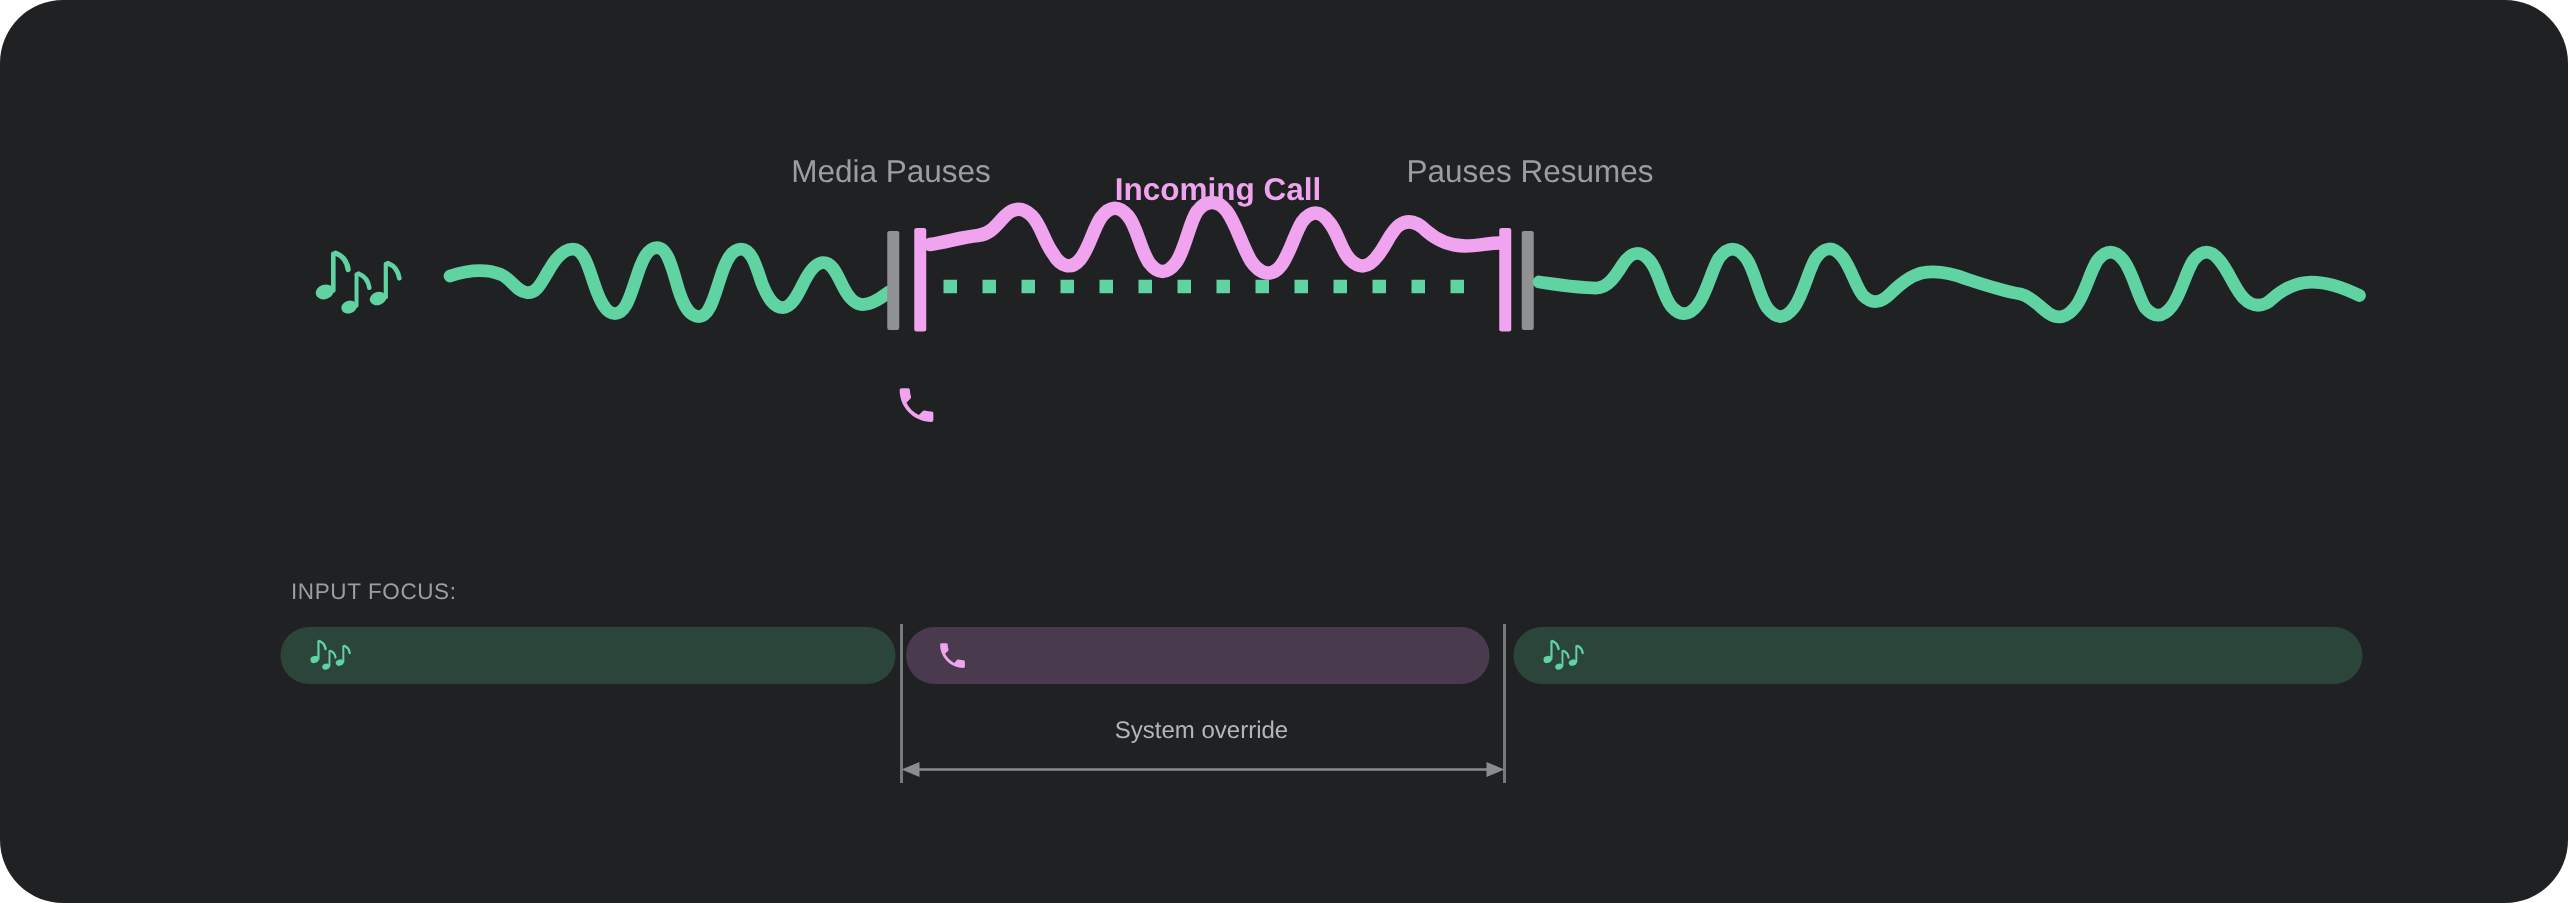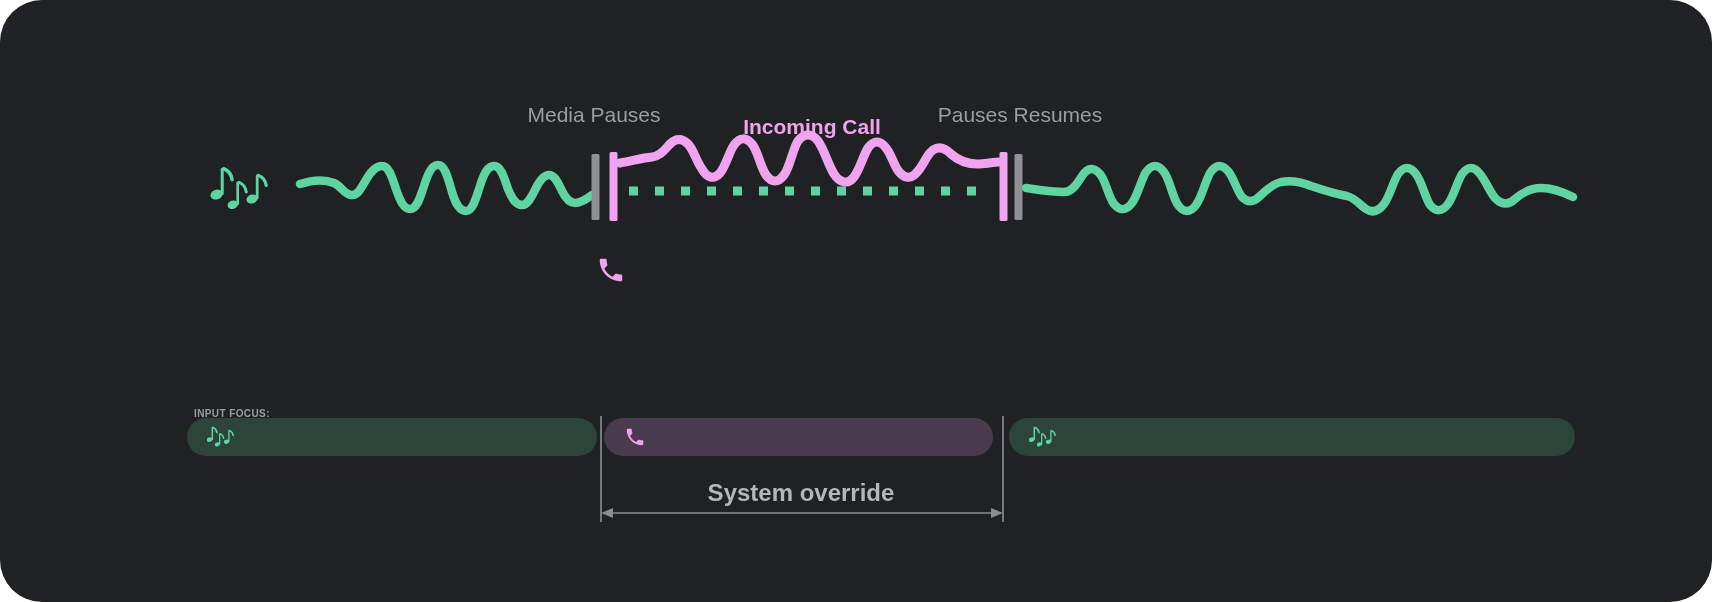"INPUT FOCUS:" .focus-heading { font-size: 10px -> 15px; font-weight: 700 -> 400; margin-top: 22px -> none }
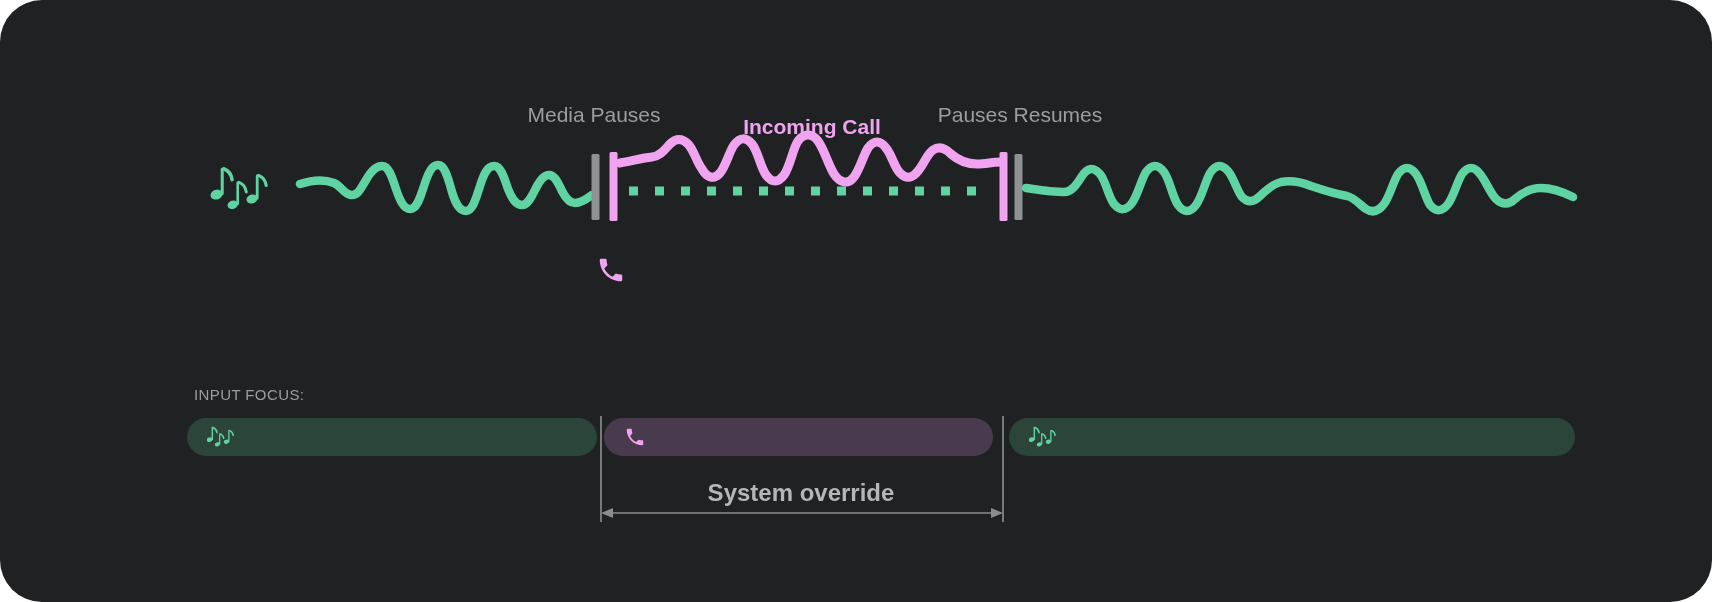"System override" .override-label { font-size: 24px -> 16px; font-weight: bold -> none }
